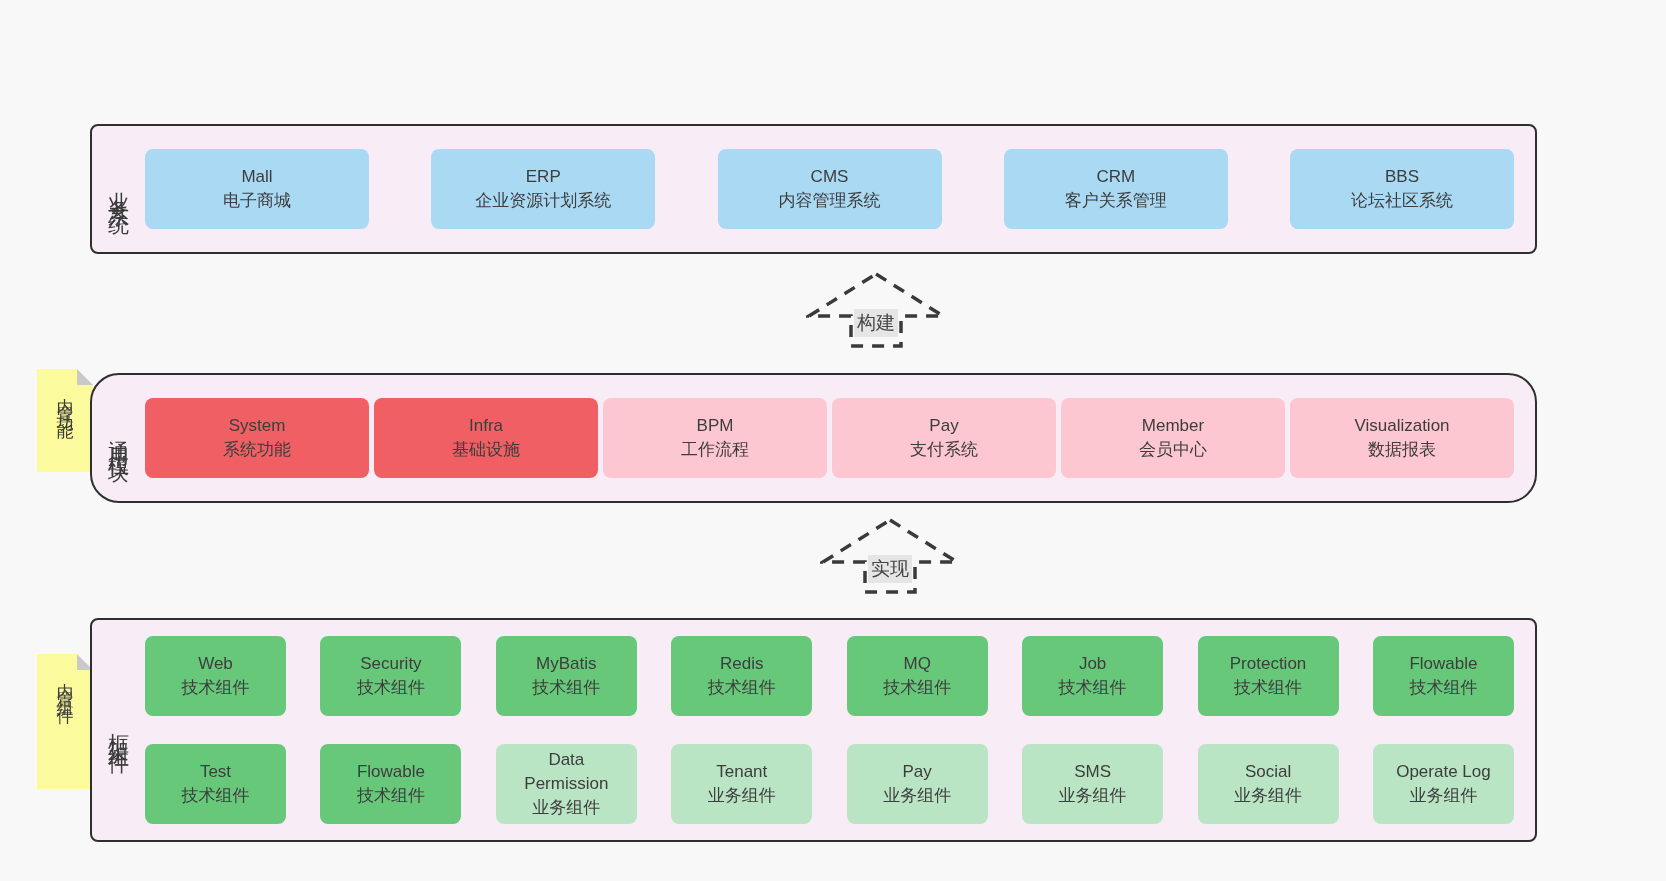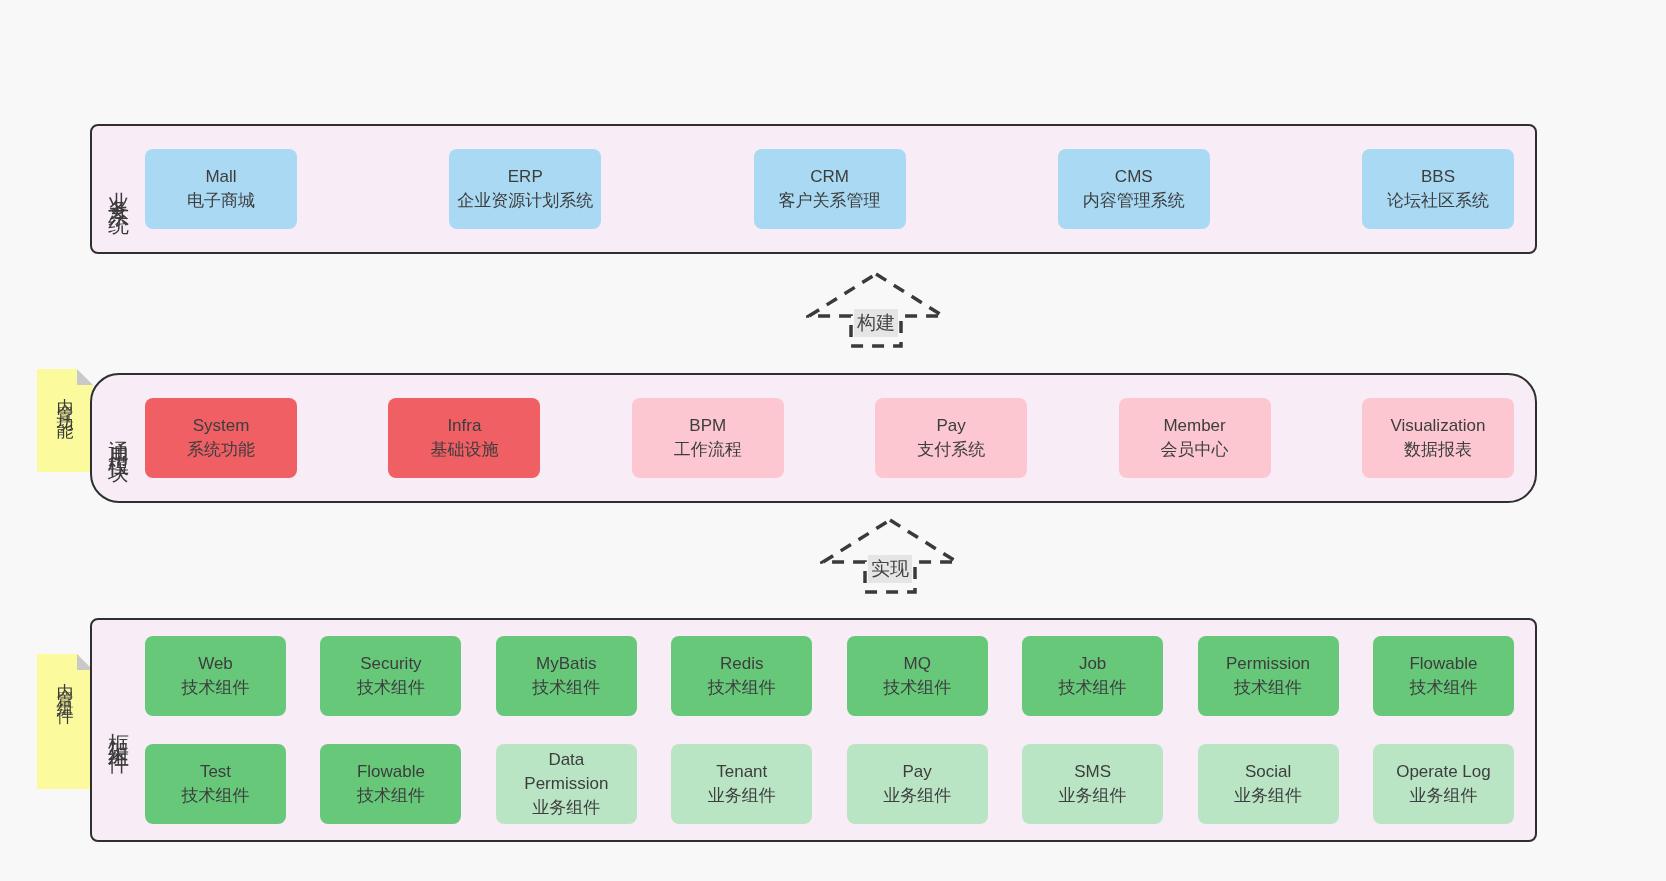"Mall" .w6 { width: 152px -> 224px }
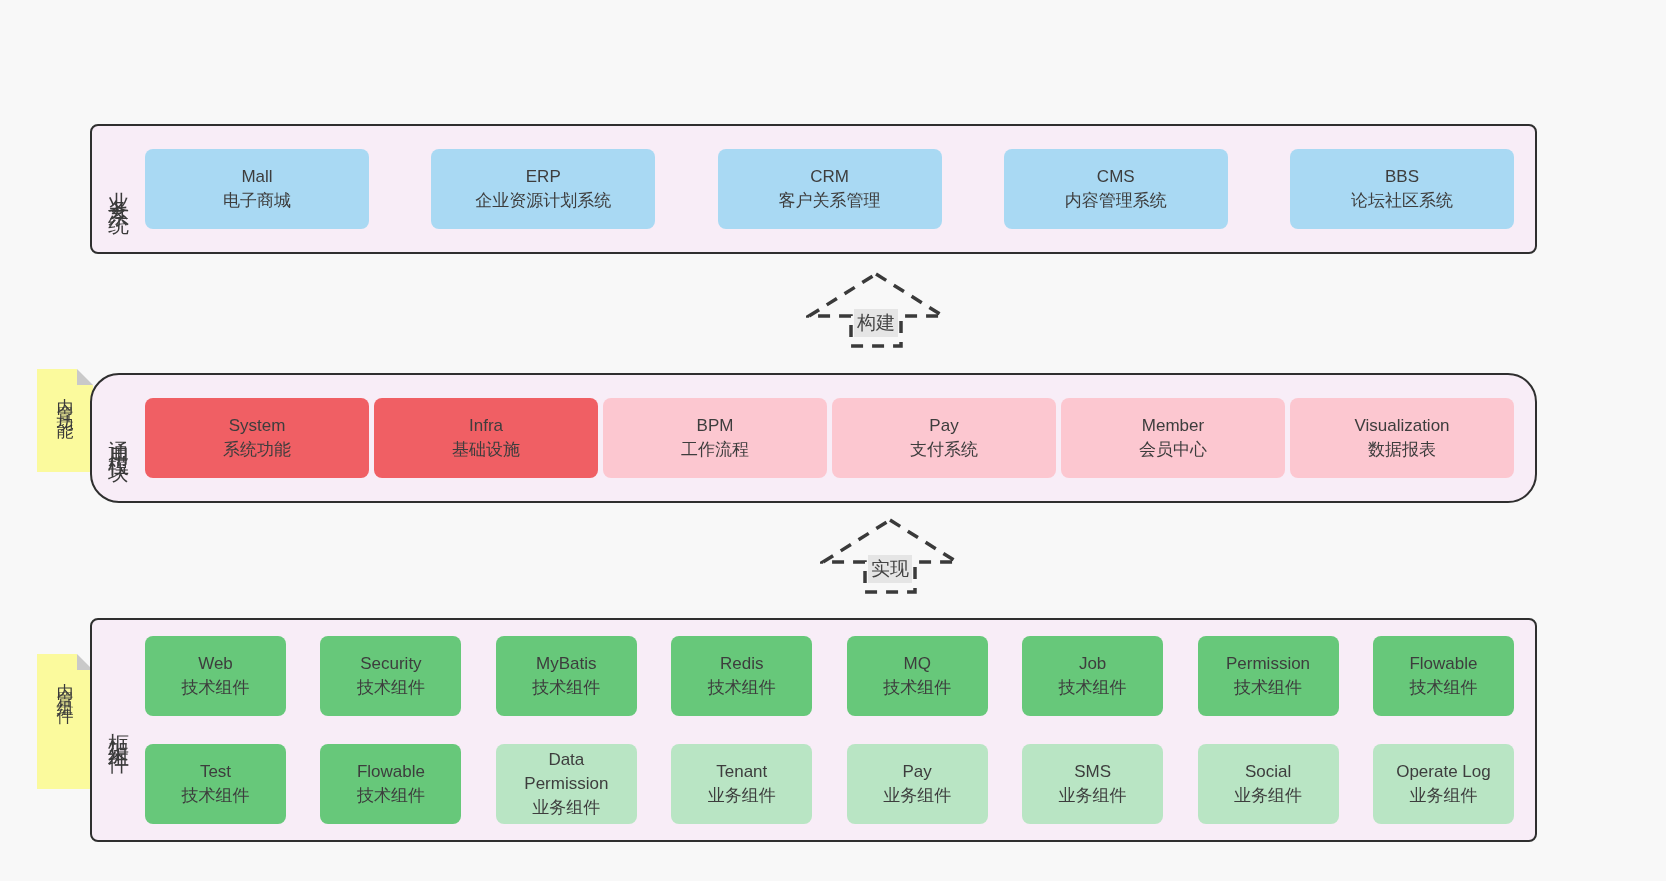"CRM" div.box { order: before "CMS" -> after "CMS" }
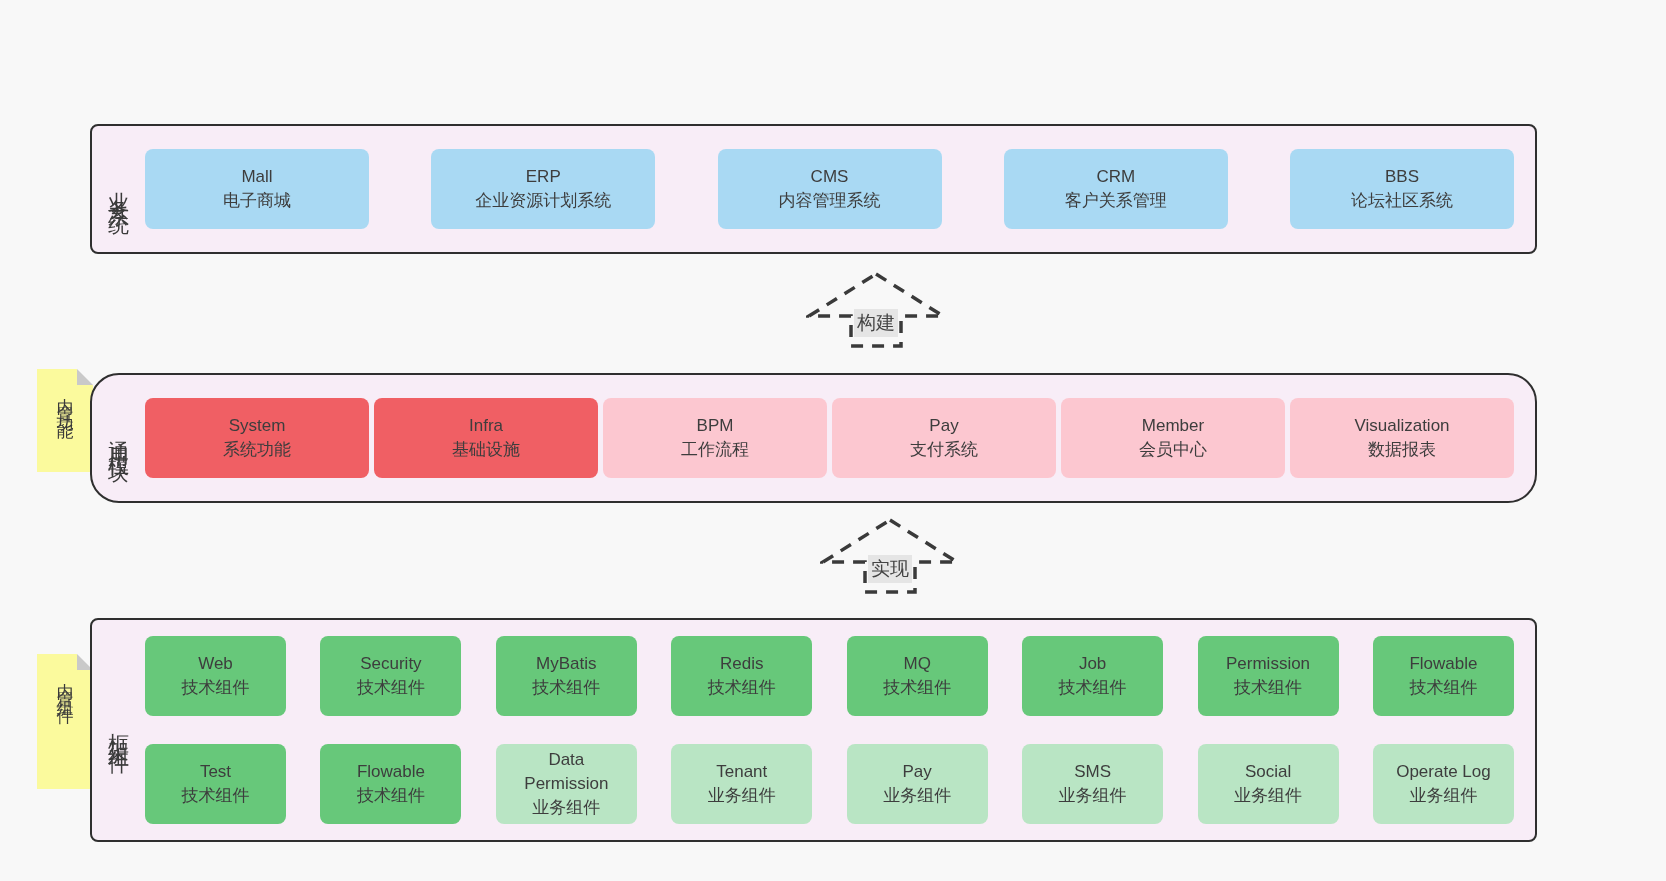"Permission" div.name { text: Permission -> Protection }
